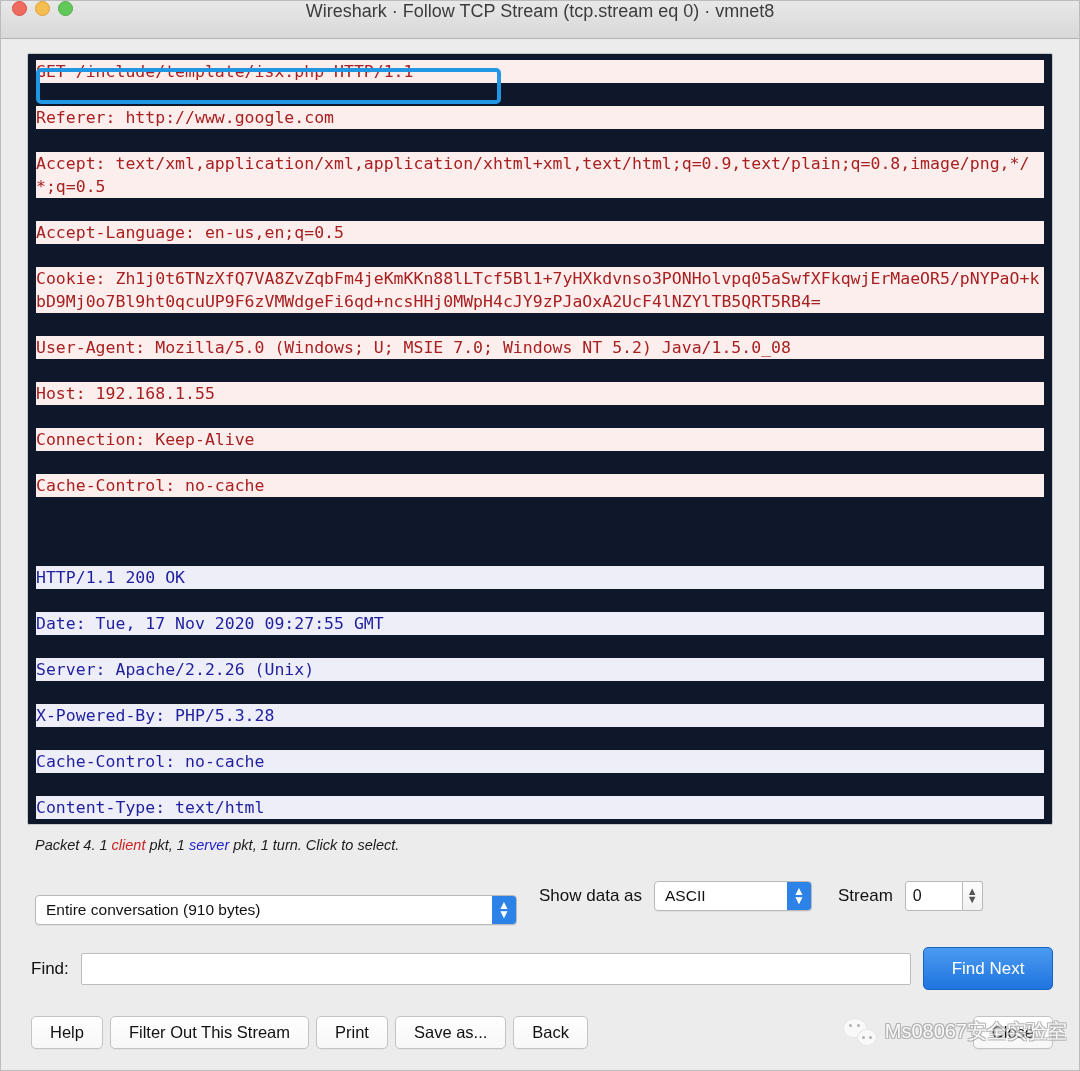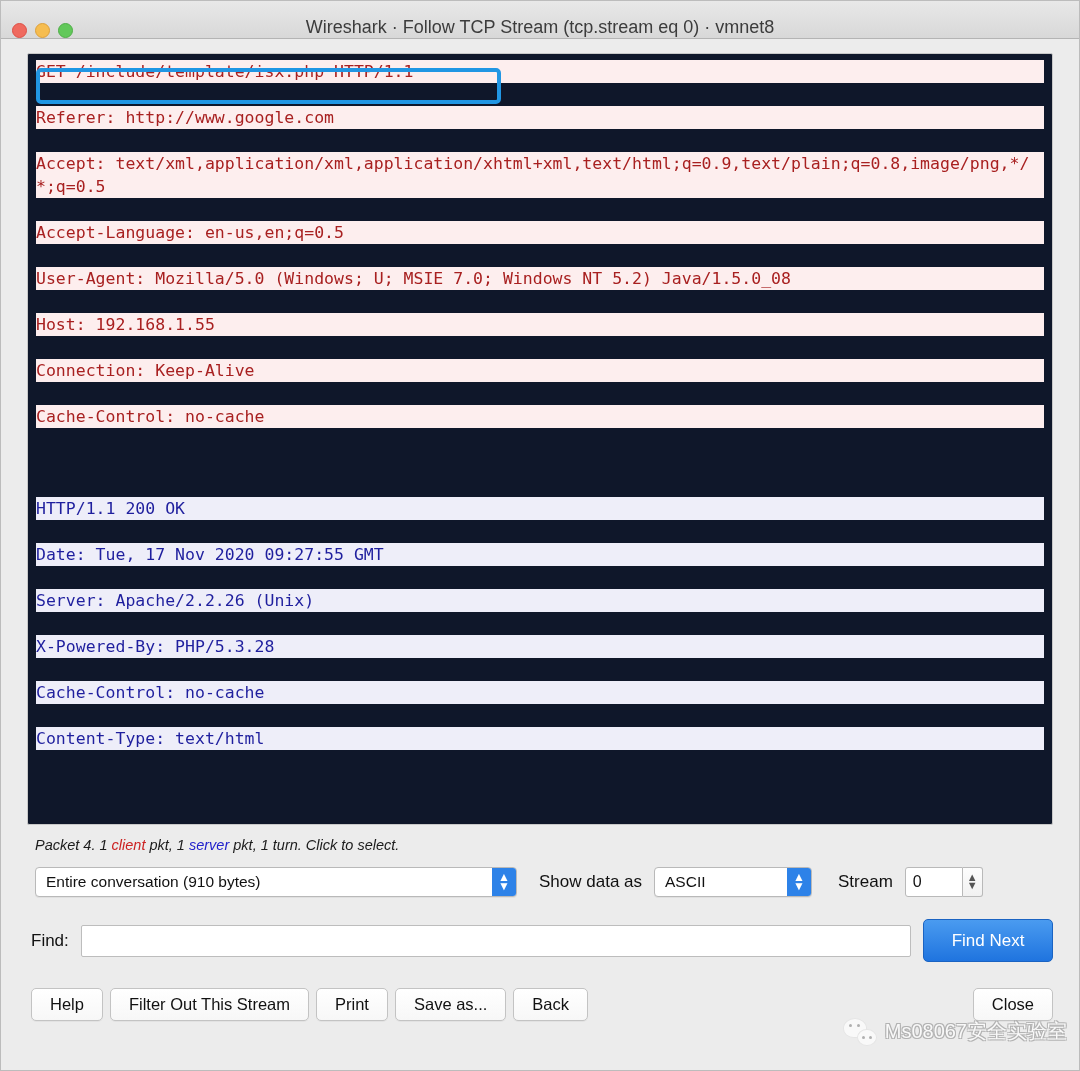"Wireshark · Follow TCP Stream" .titlebar { align-items: flex-end -> flex-start }
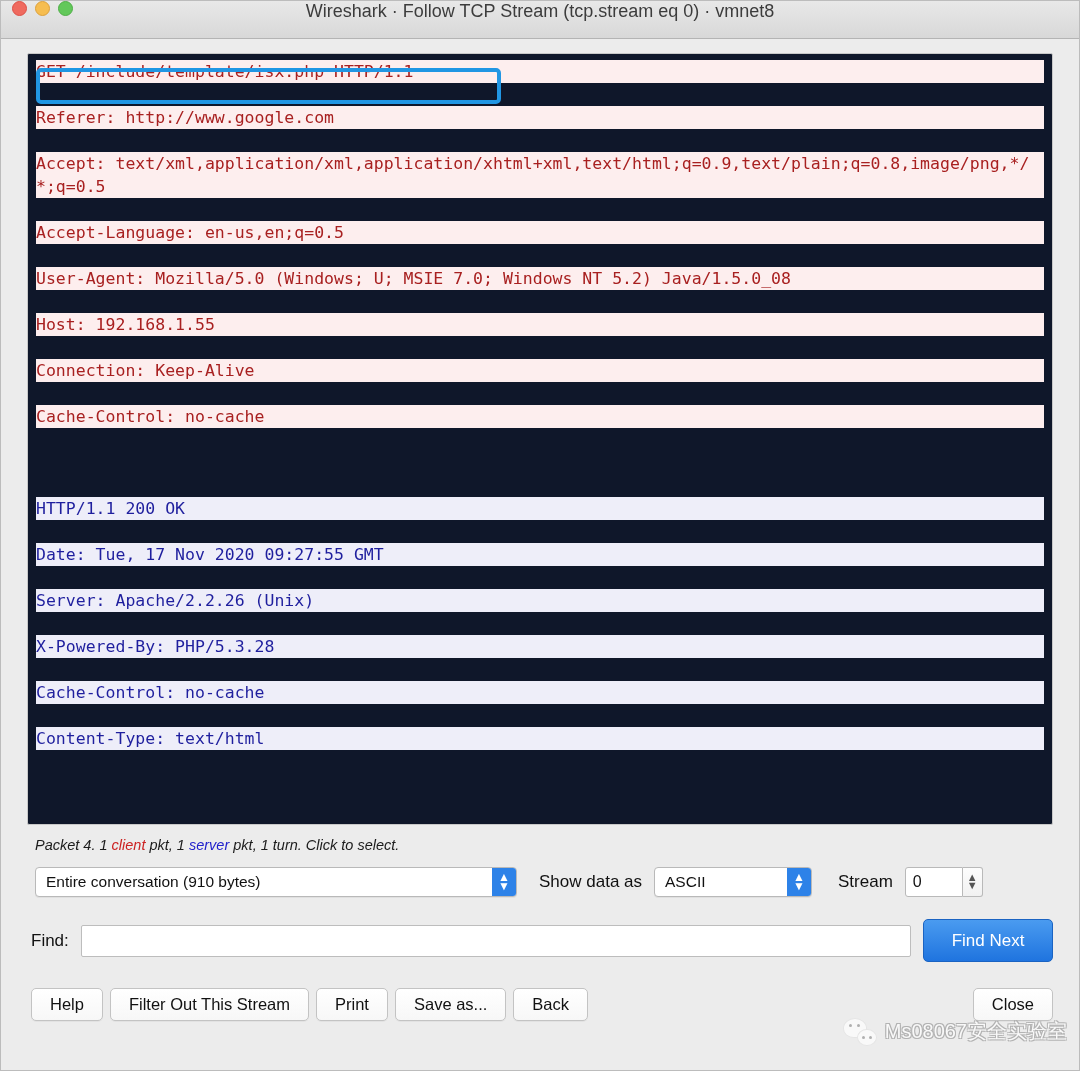"Cookie:" span.ln { html: none -> <span>Cookie: Zh1j0t6TNzXfQ7VA8ZvZqbFm4jeKmKKn88lLTcf5Bl1+7yHXkdvnso3PONHolvpq05aSwfXFkqwjErMaeOR5/pNYPaO+kbD9Mj0o7Bl9ht0qcuUP9F6zVMWdgeFi6qd+ncsHHj0MWpH4cJY9zPJaOxA2UcF4lNZYlTB5QRT5RB4=</span> }
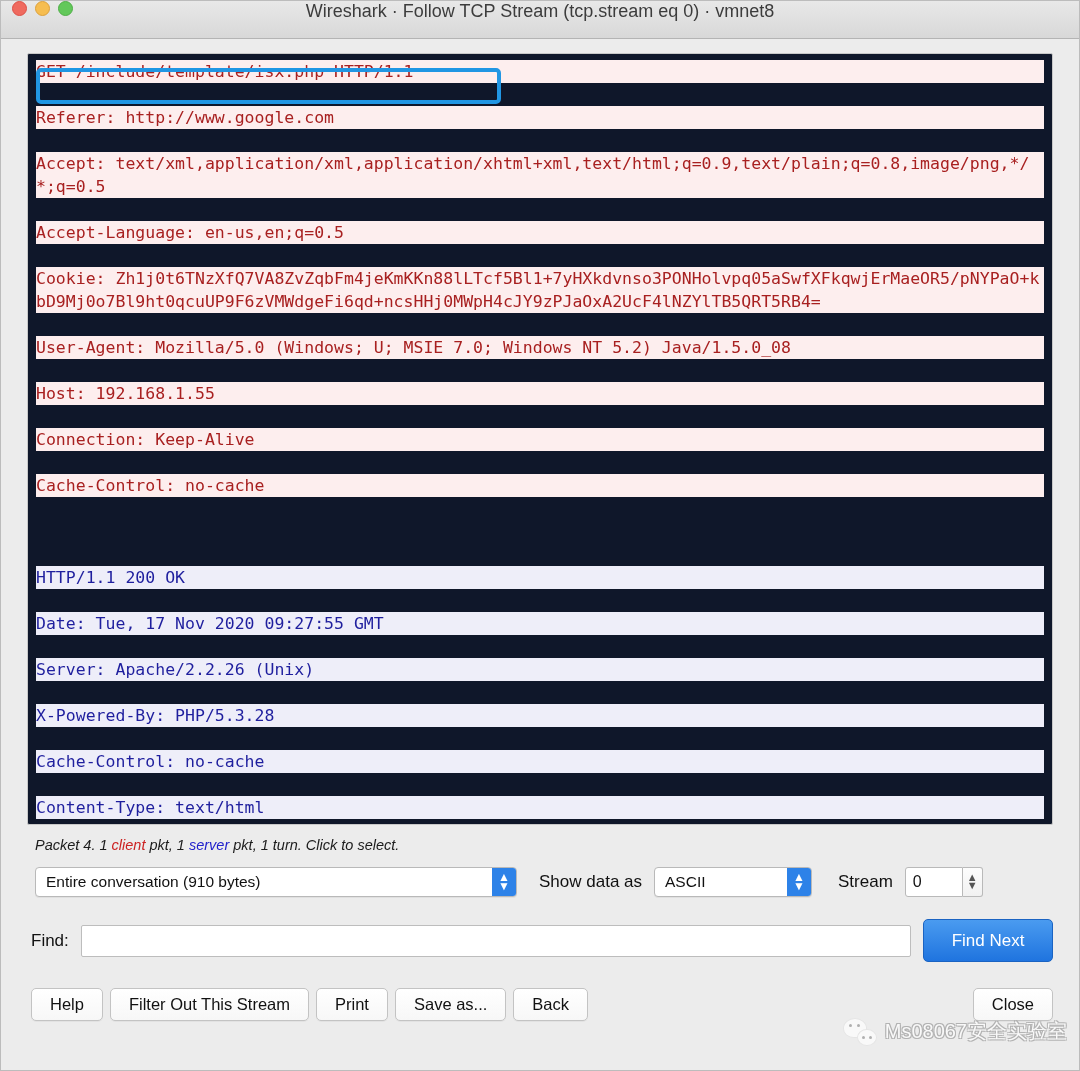"Entire conversation (910 bytes)" .popup.conversation { margin-top: none -> 28px }
